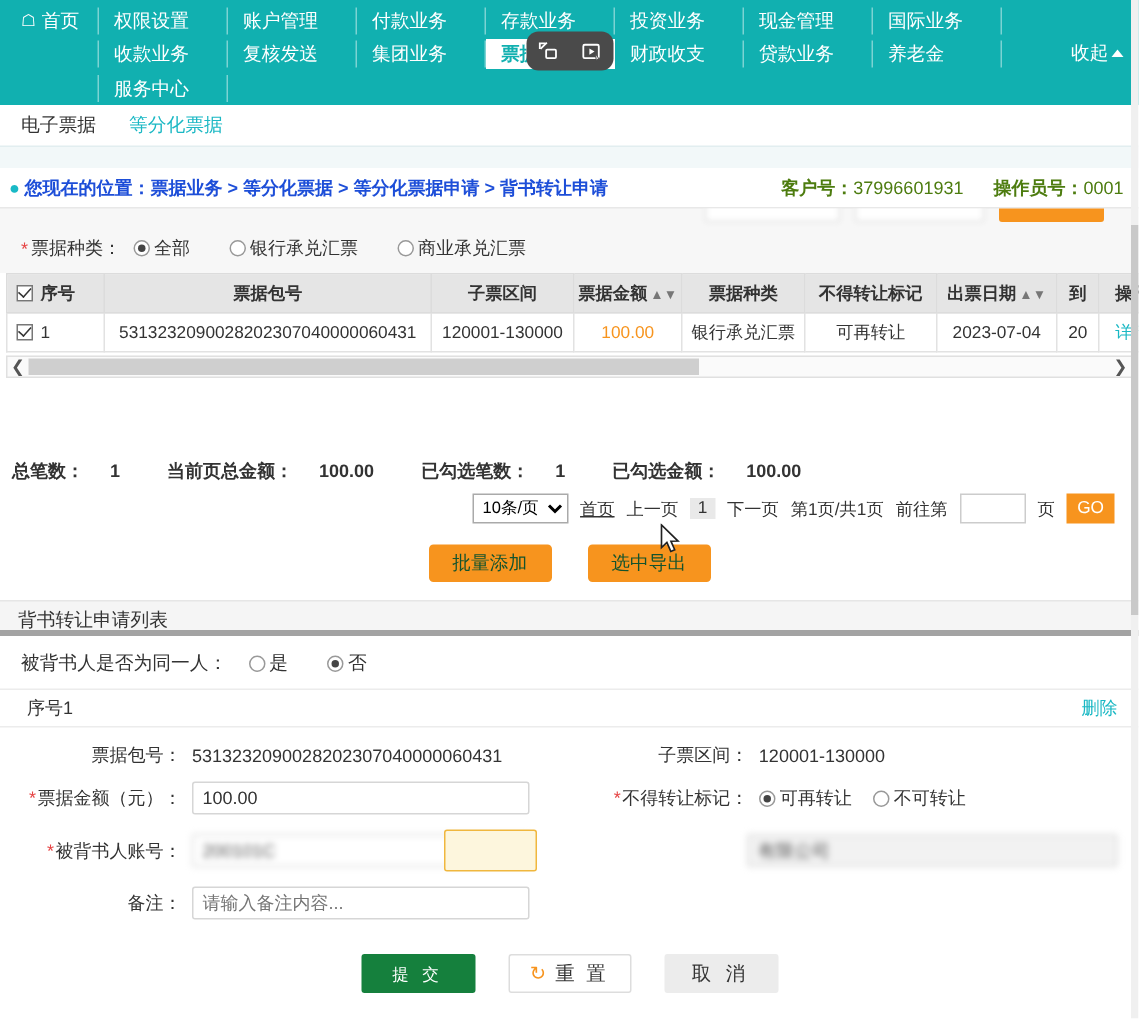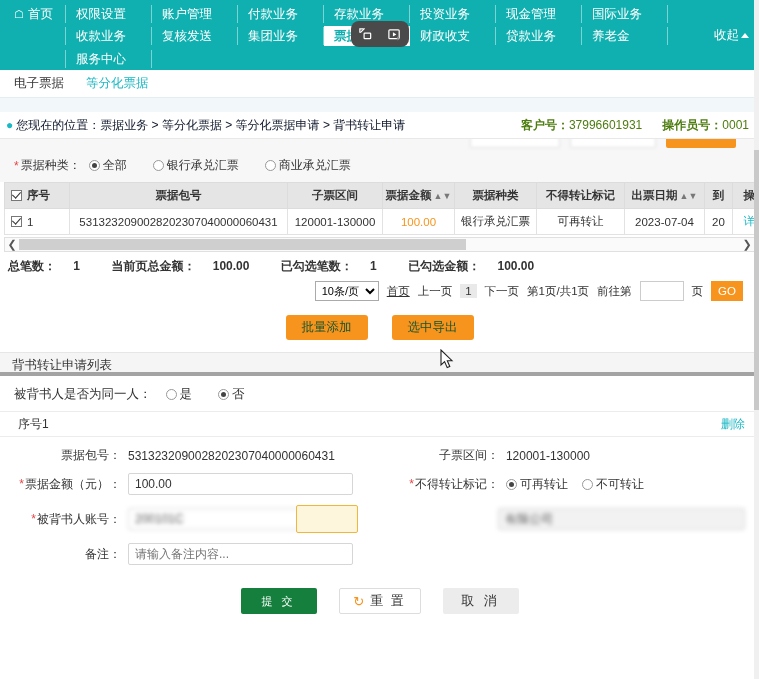"您现在的位置：" .crumb-text { color: #0f172a -> #1d4ed8; font-weight: none -> bold }
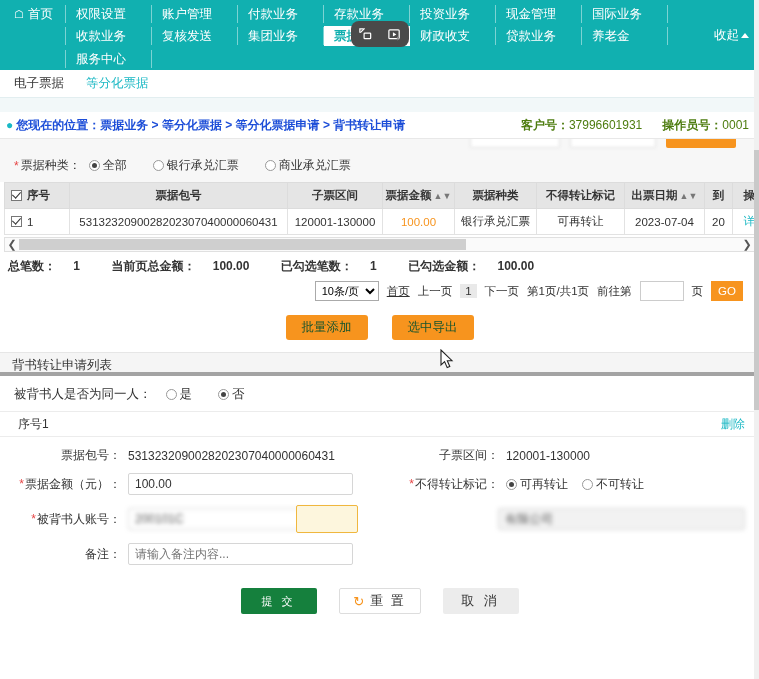"总笔数： 1 当前页总金额： 100.00 已勾选笔数：" .summary { margin-top: none -> 48px }
